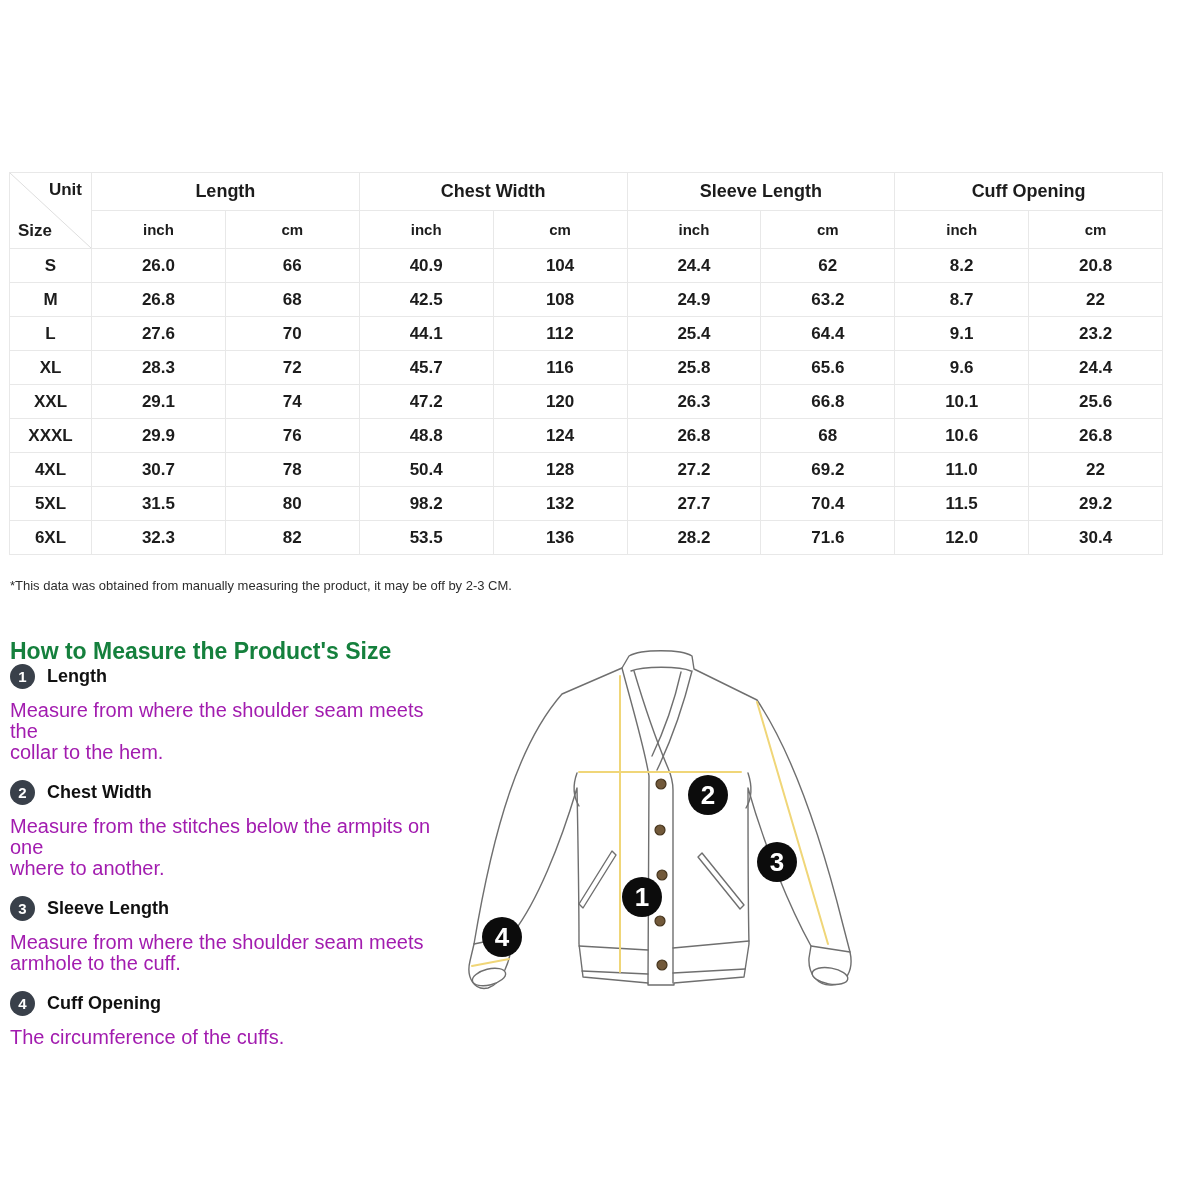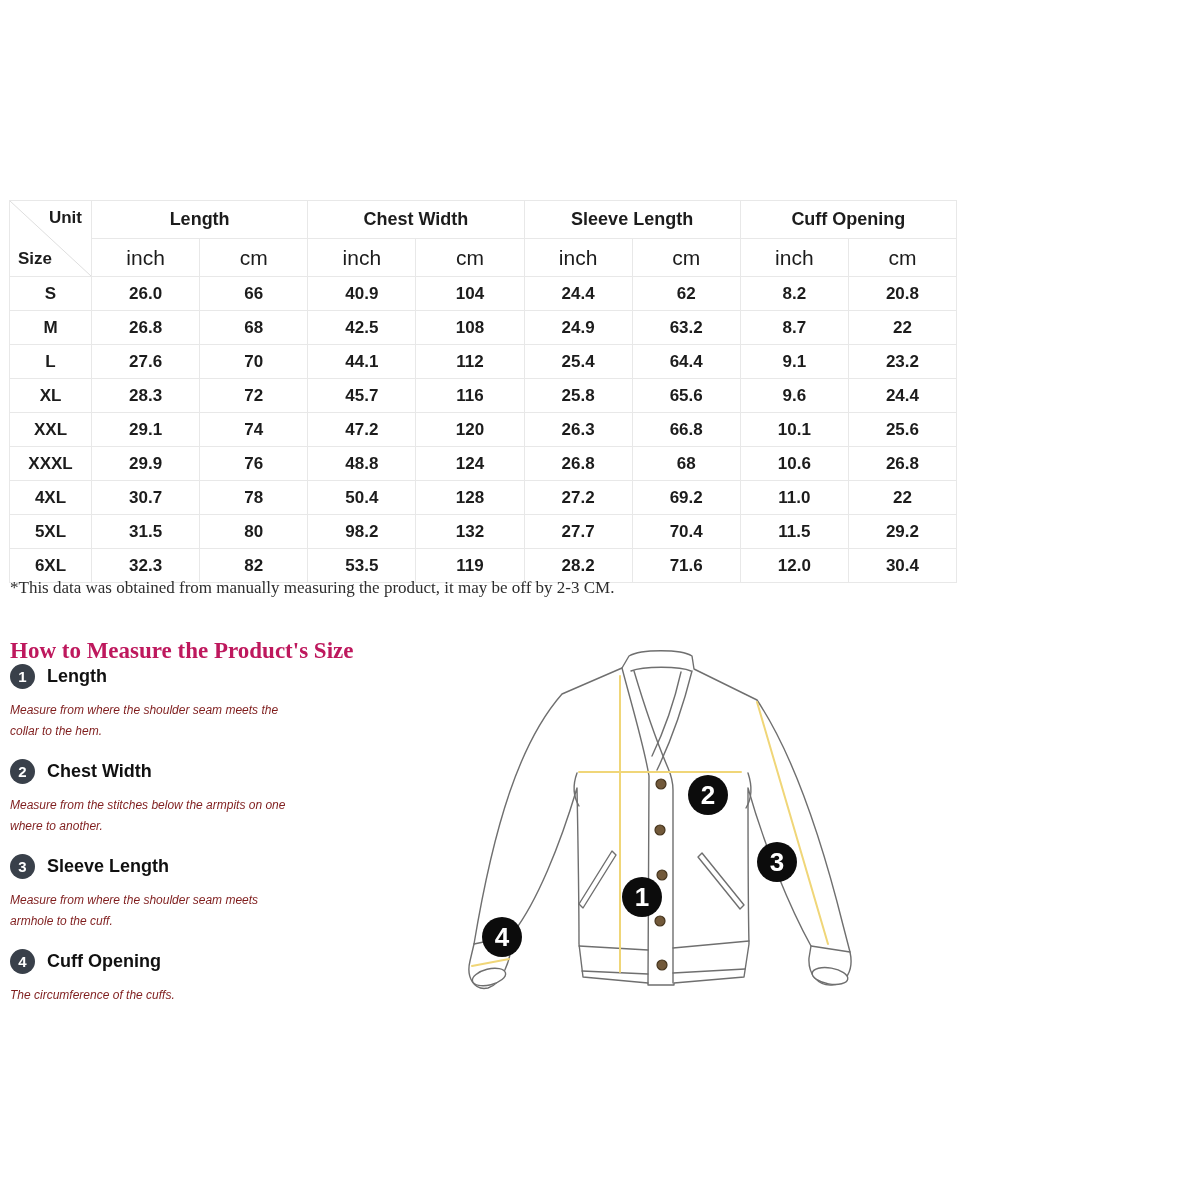"Unit" .size-table { top: 200px -> 172px; width: 948px -> 1154px }
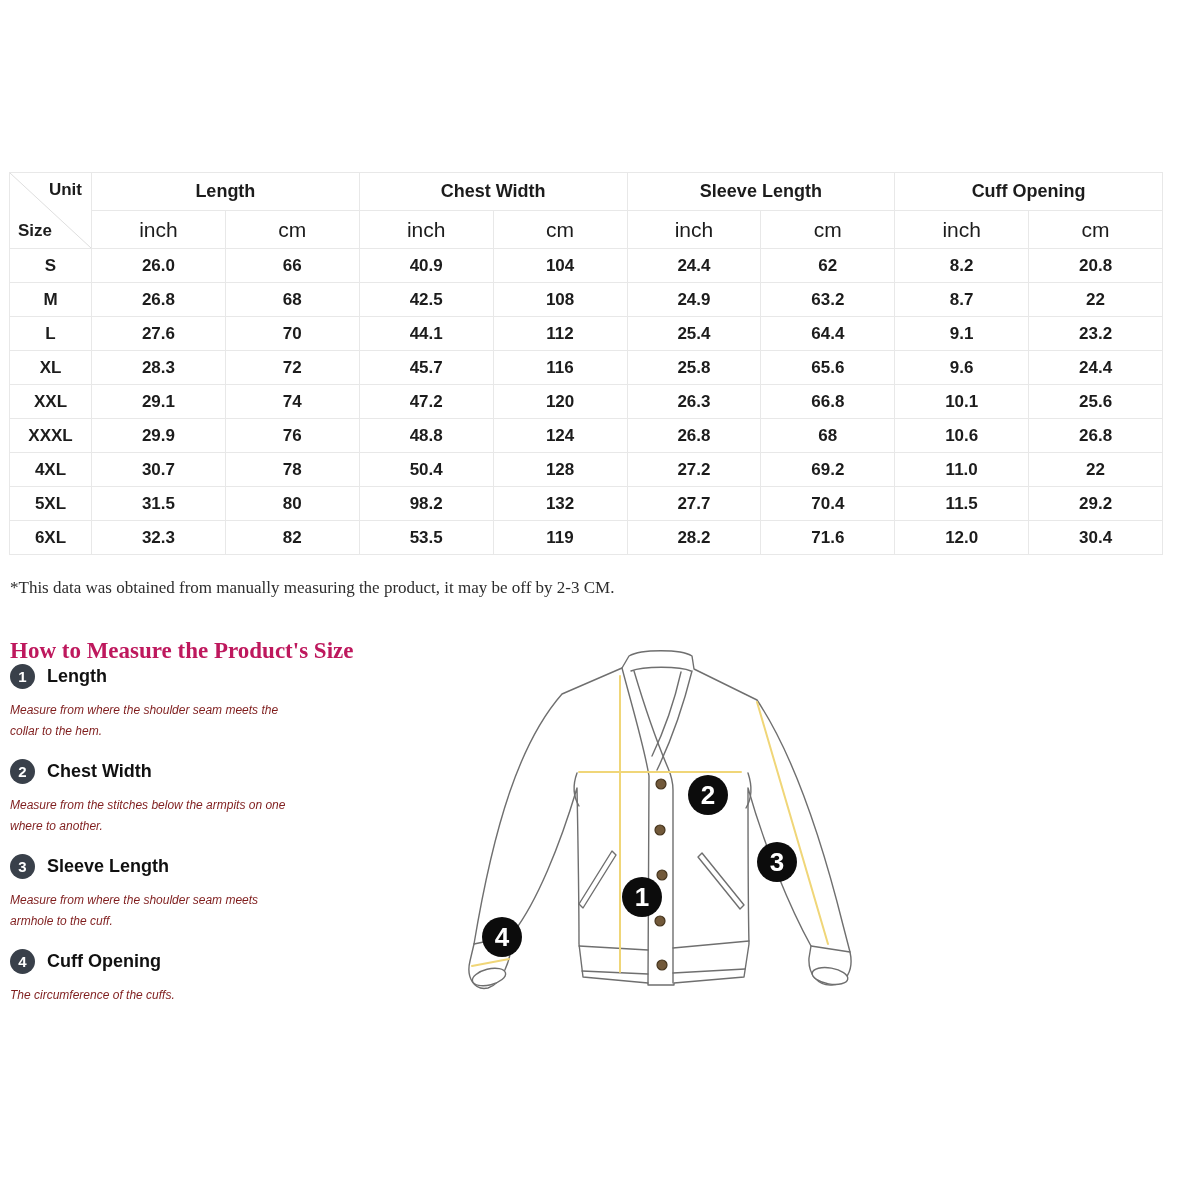"inch" .unit-row td { font-size: 21px -> 15px; font-weight: 400 -> 700 }
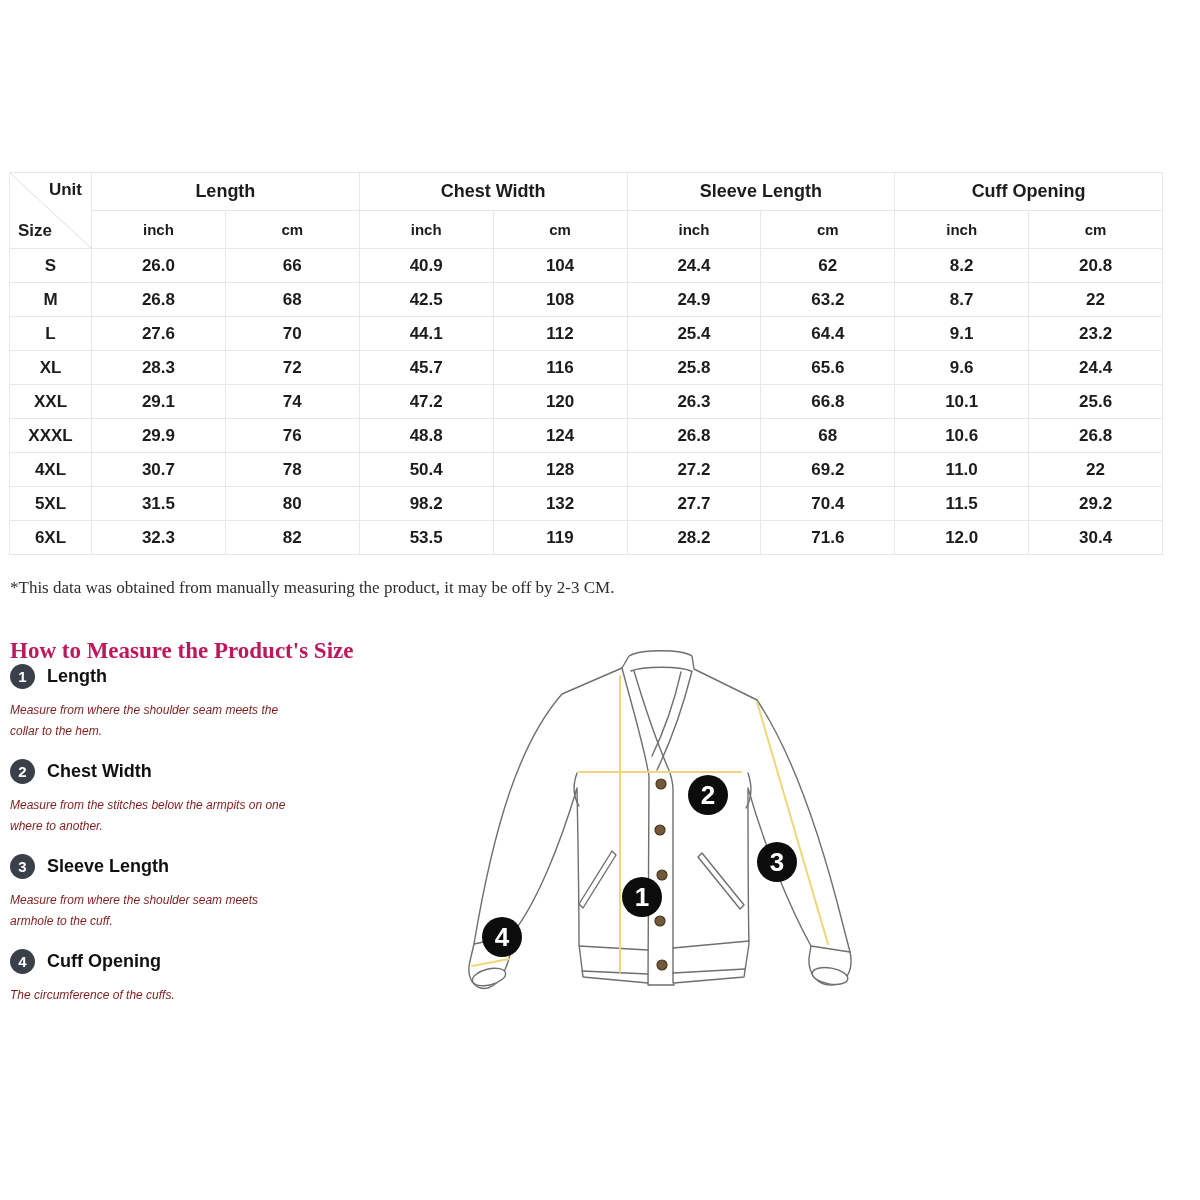"119" td { text: 119 -> 136 }
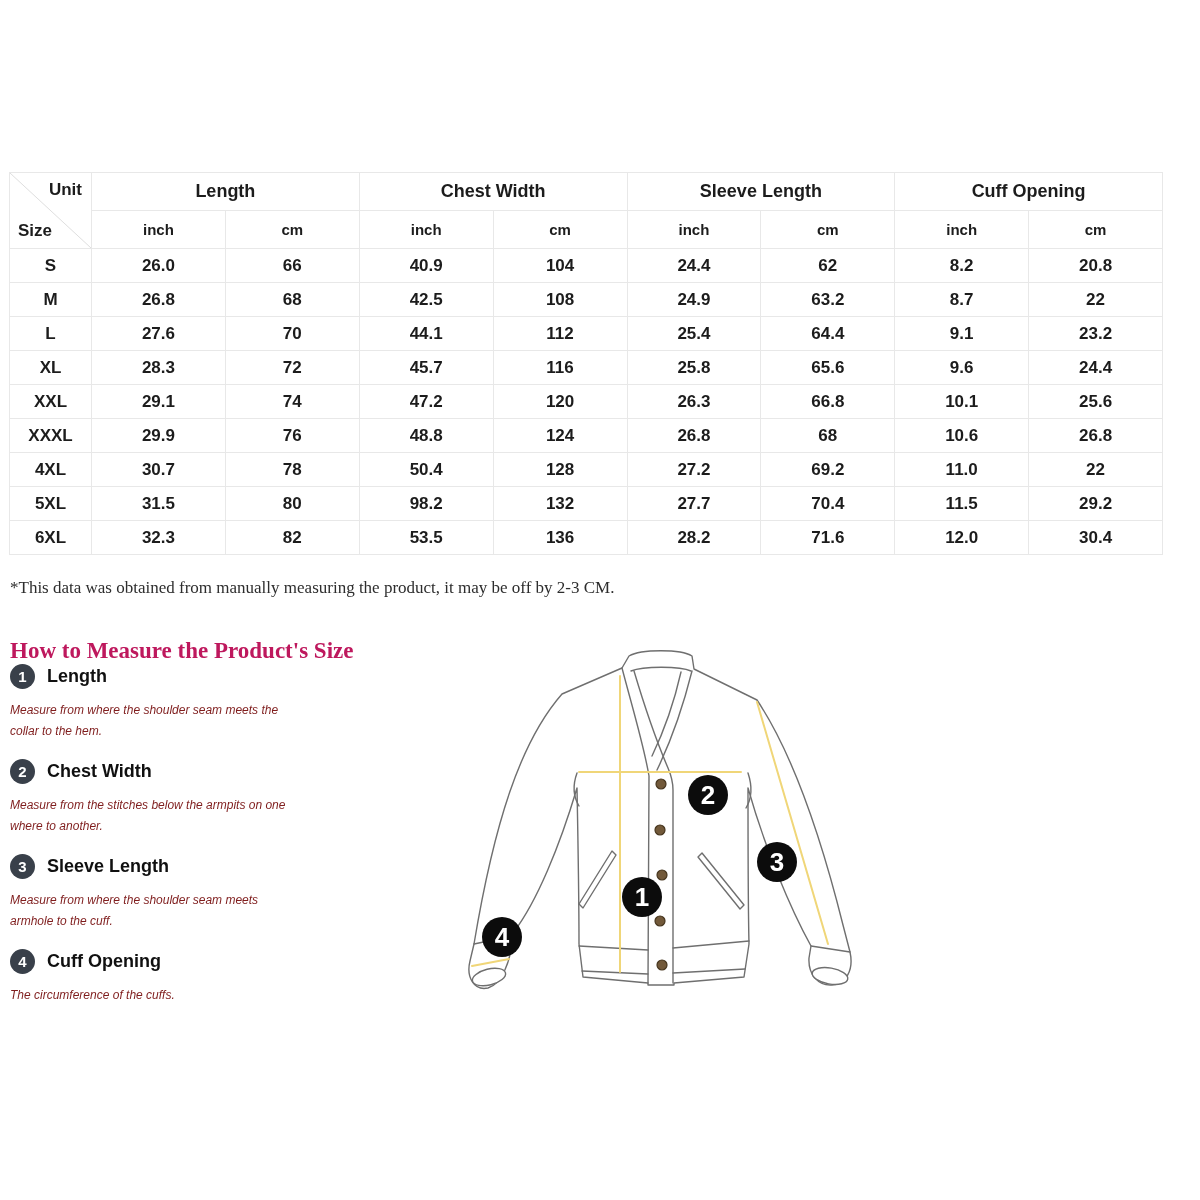"*This data was obtained from" .footnote { font-family: Liberation Serif, serif -> none; font-size: 17px -> 13px }
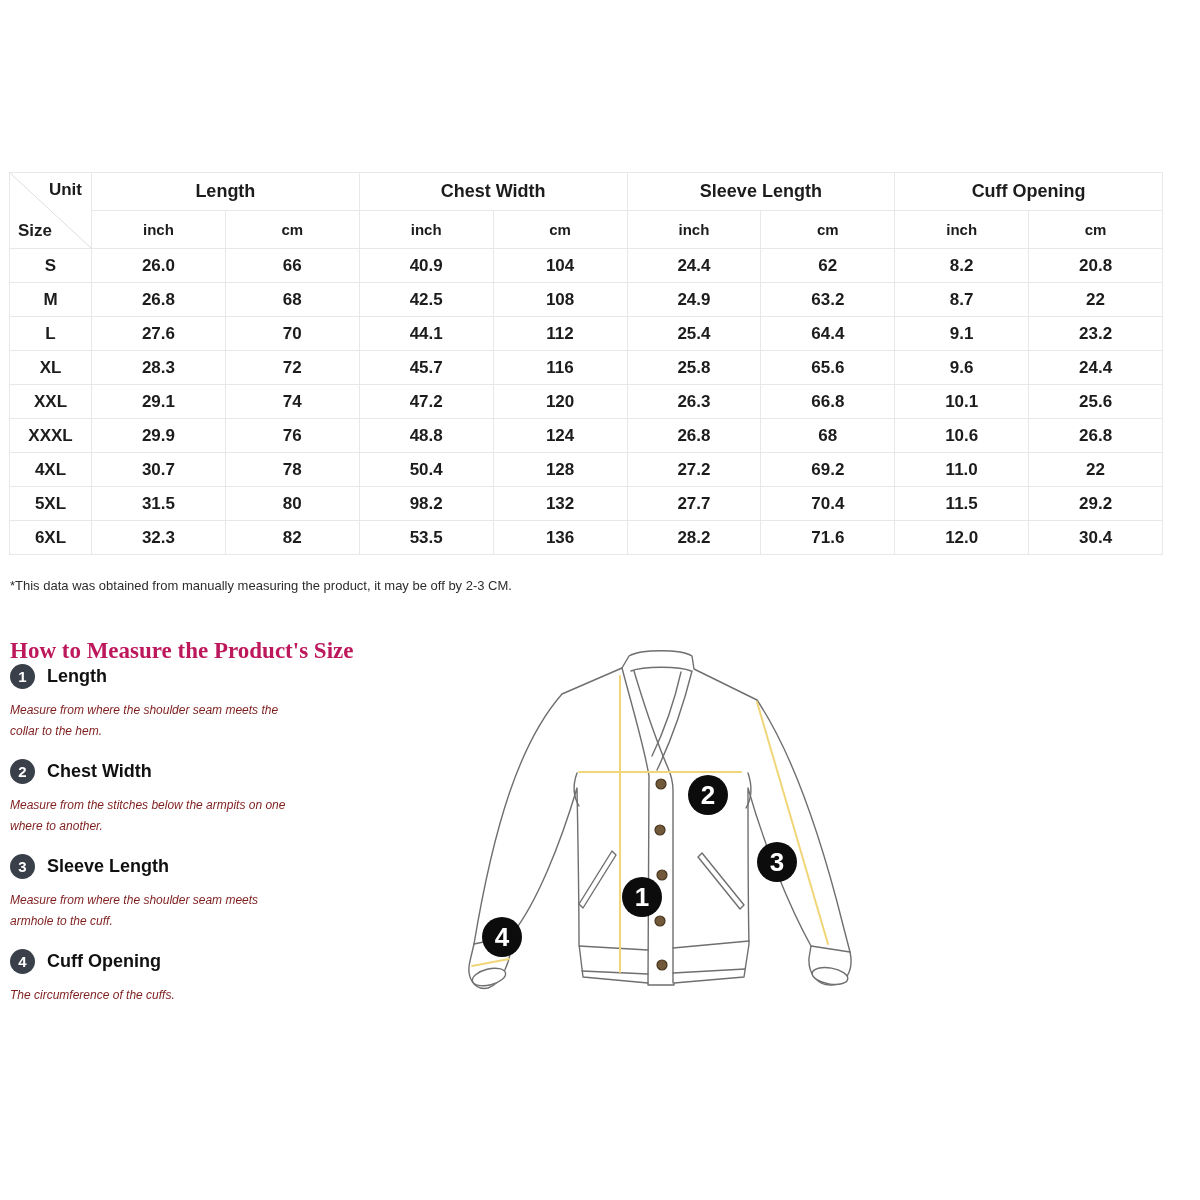"How to Measure the Product's" .howto-heading { color: #be185d -> #15803d; font-family: Liberation Serif, serif -> none }
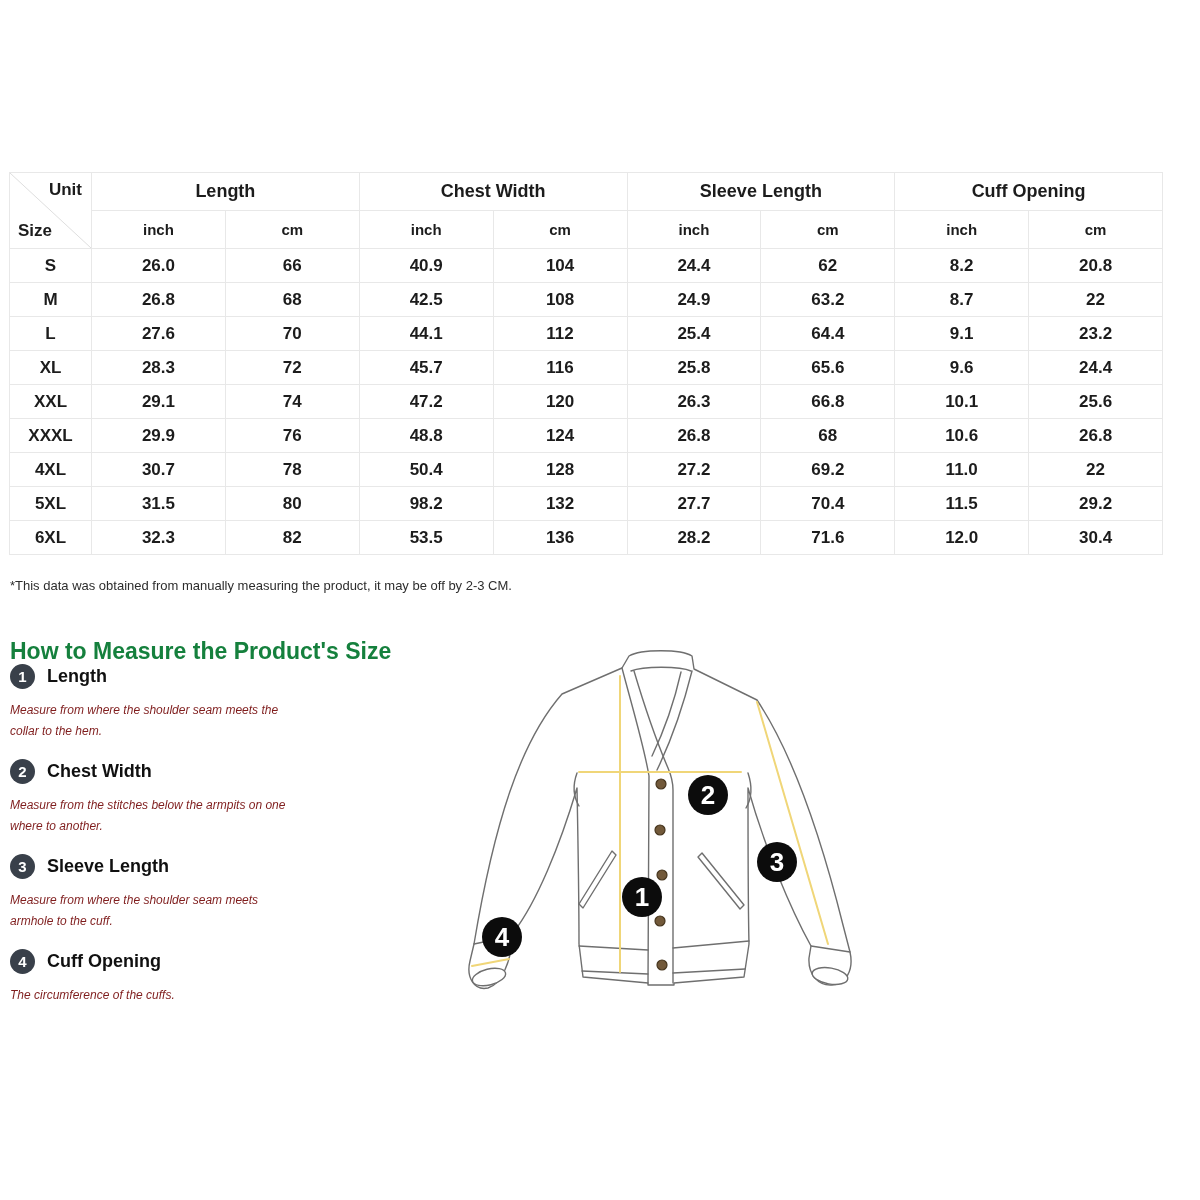"Measure from where the shoulder" .guide-desc { color: #7f1d1d -> #a21caf; font-size: 12px -> 20px; font-style: italic -> none }
